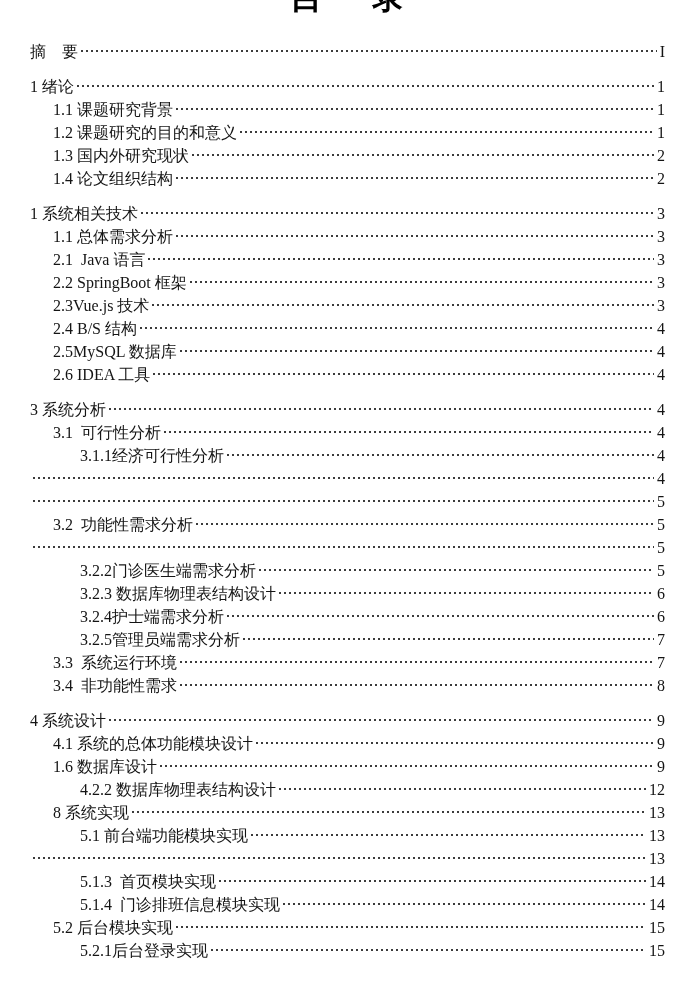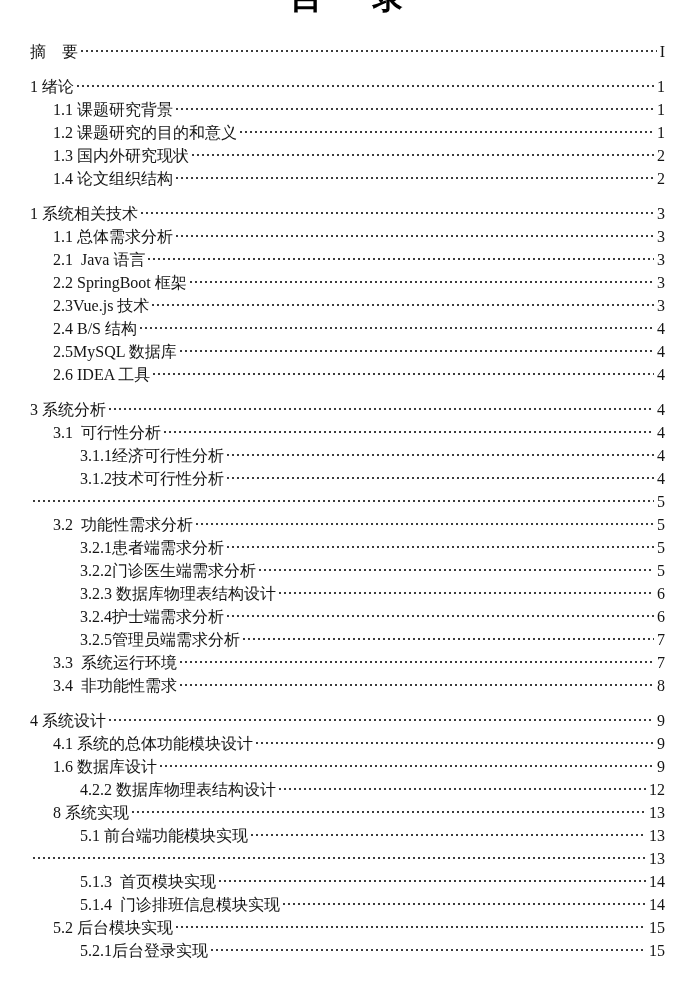"3.1.2技术可行性分析" span.label { html: <span>3.1.2技术可行性分析</span> -> none }
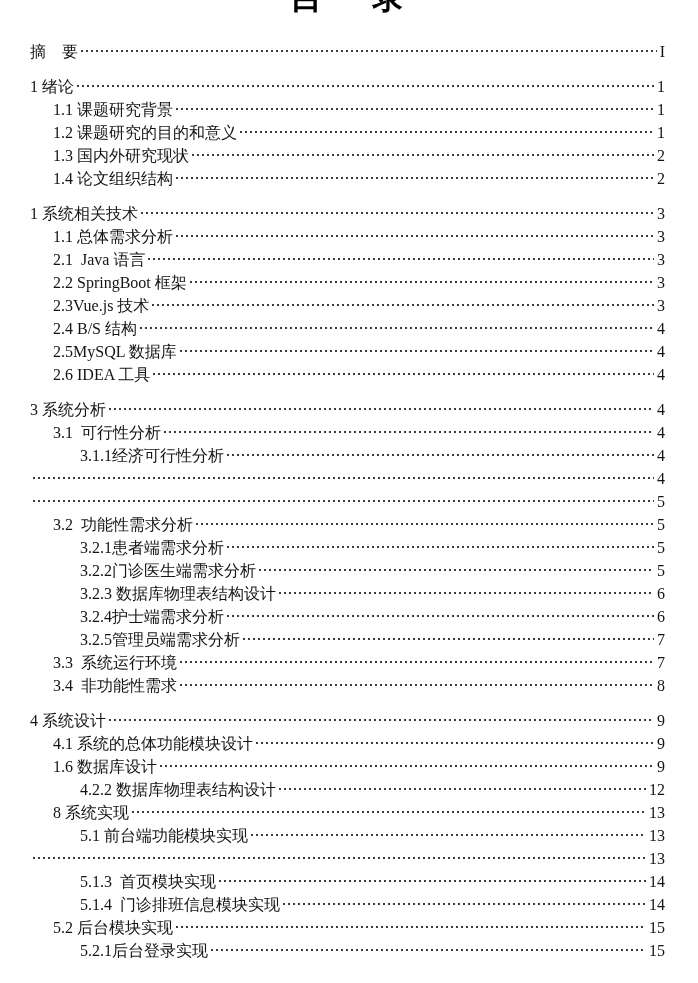"3.2.1患者端需求分析" span.label { html: <span>3.2.1患者端需求分析</span> -> none }
